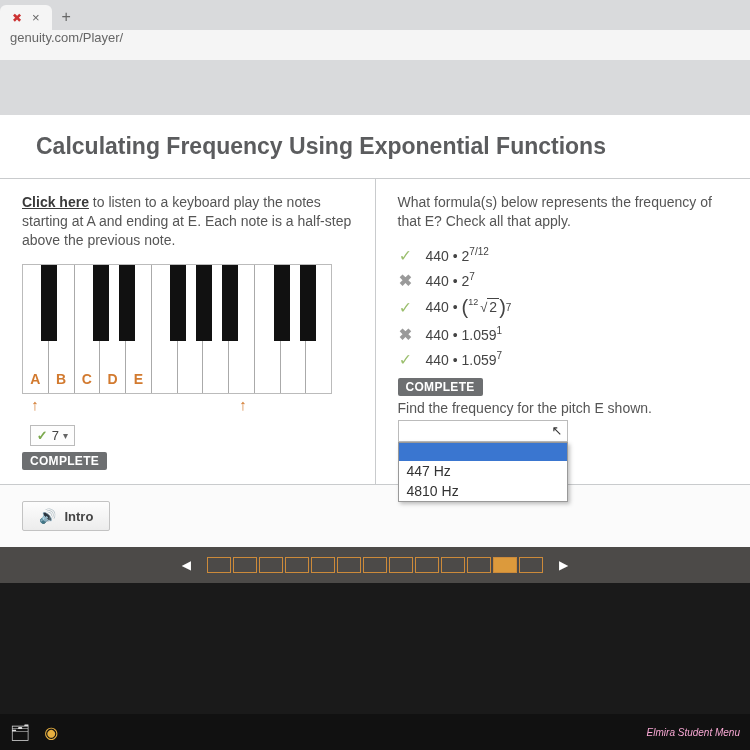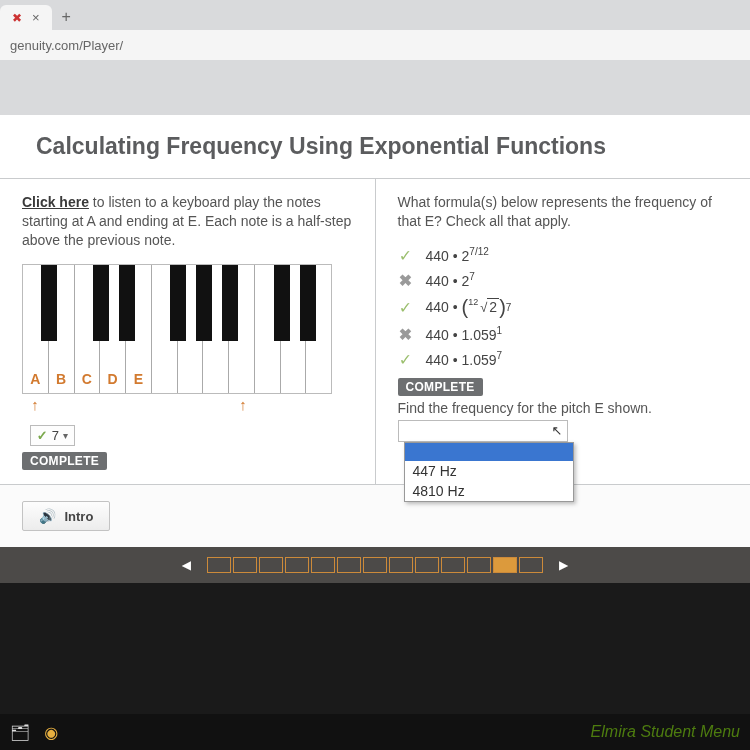"genuity.com/Player/" .addr { align-items: center -> none }
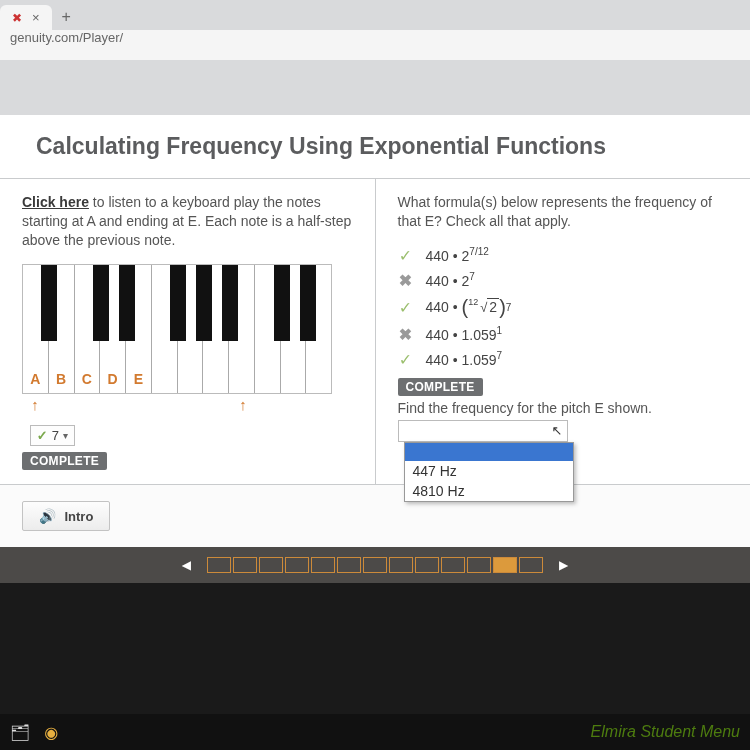"447 Hz" .dropdown-list { margin-left: 6px -> none }
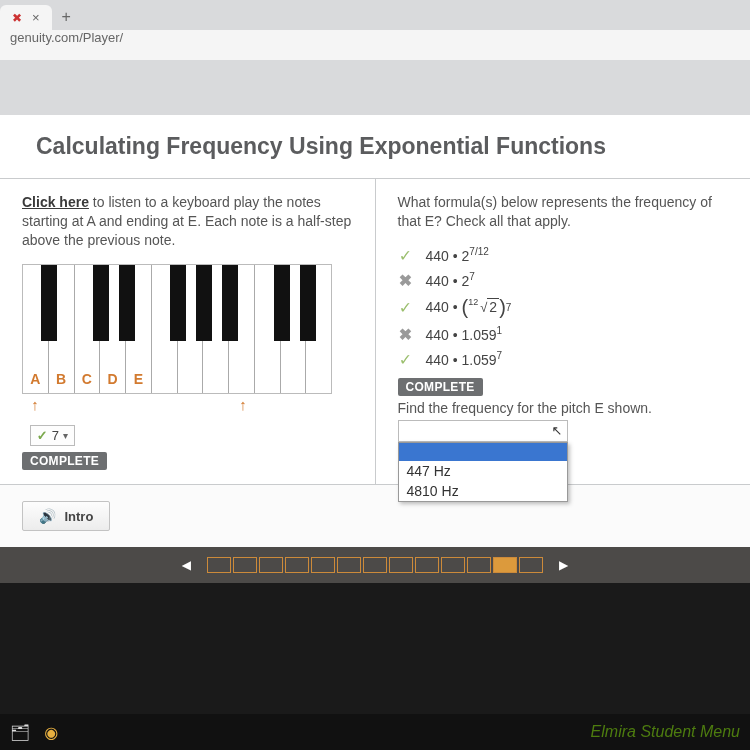"Elmira Student Menu" .tb-right { color: #4d7c0f -> #f9a8d4; font-size: 16px -> 10px }
